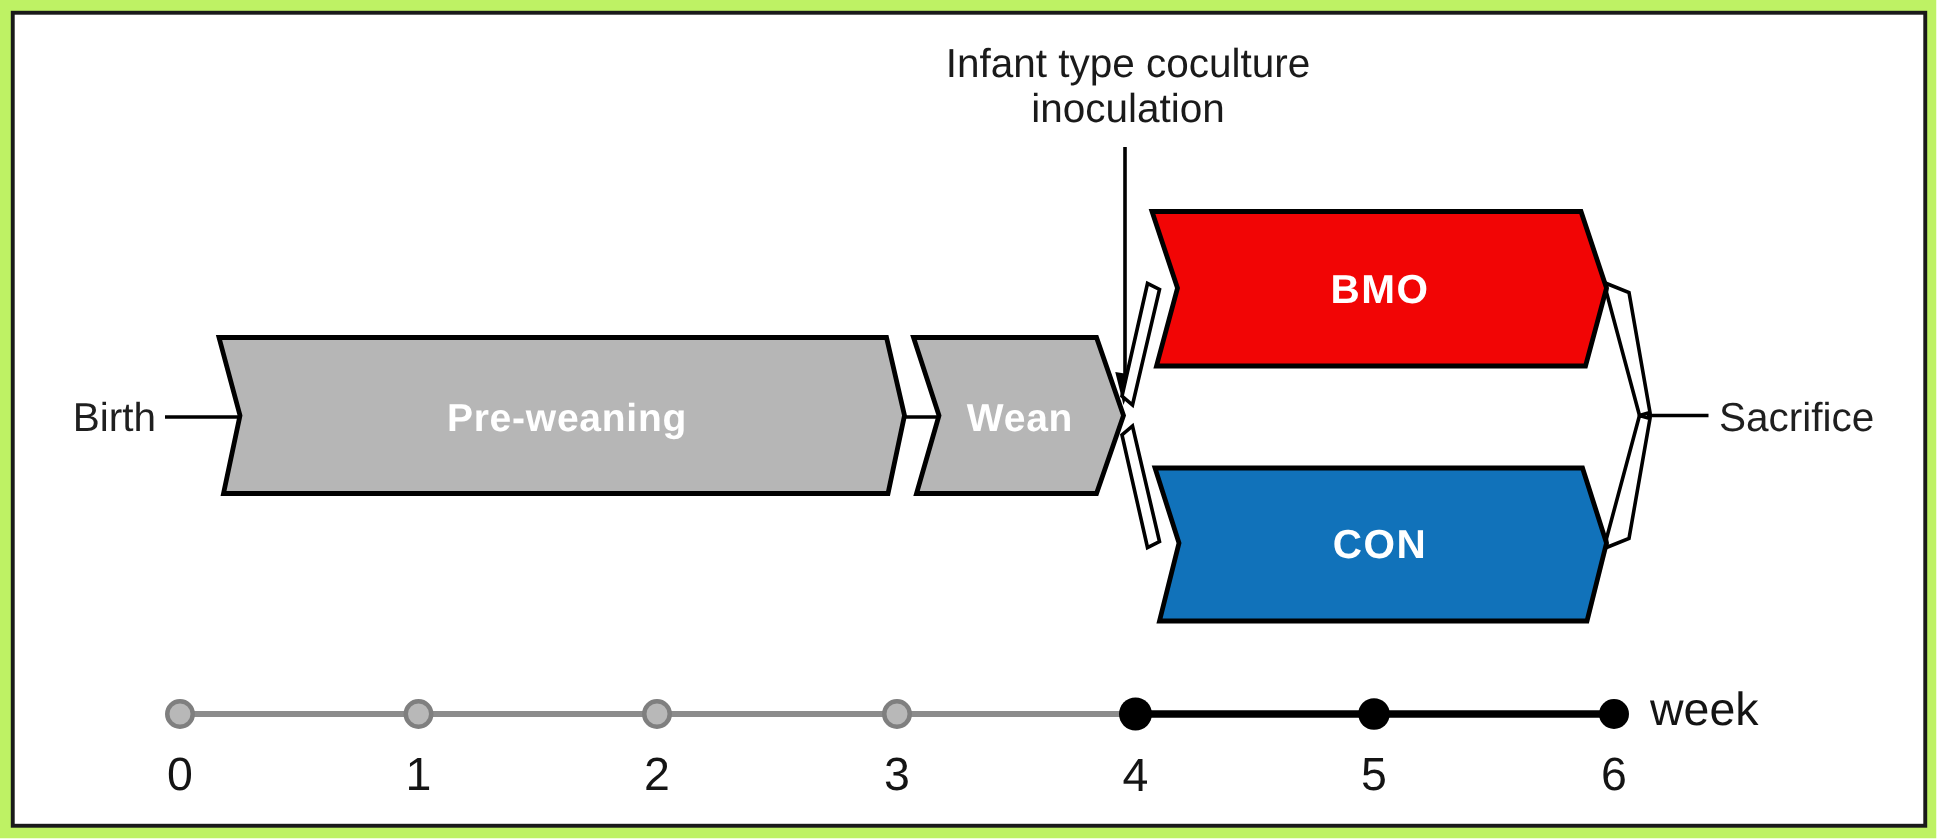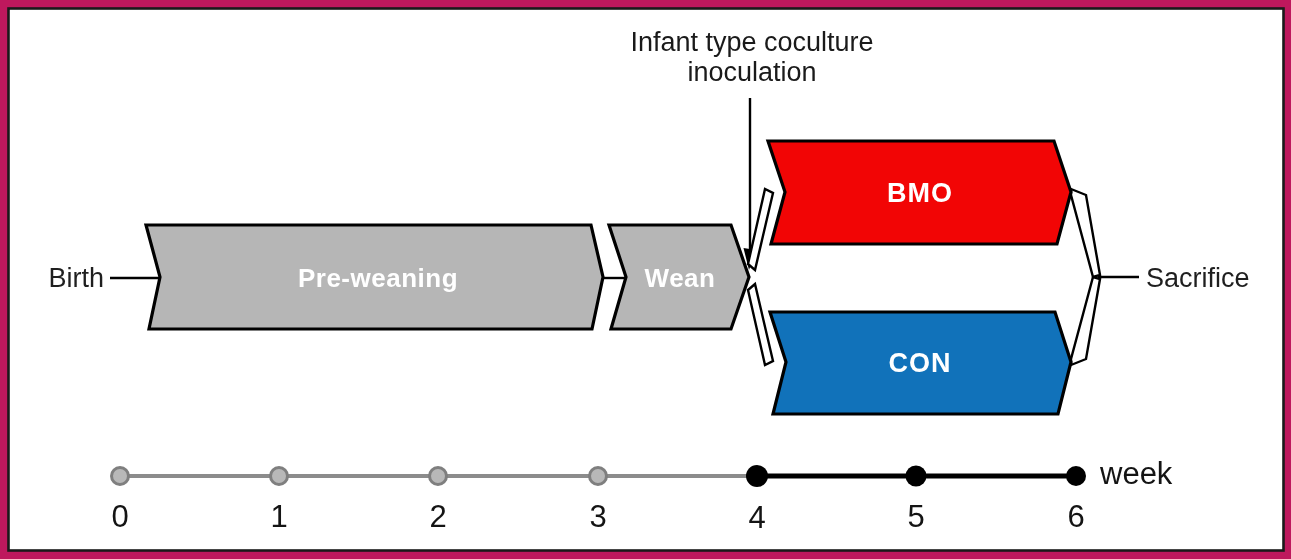"Infant type coculture" .canvas { background: #be185d -> #bef264 }
